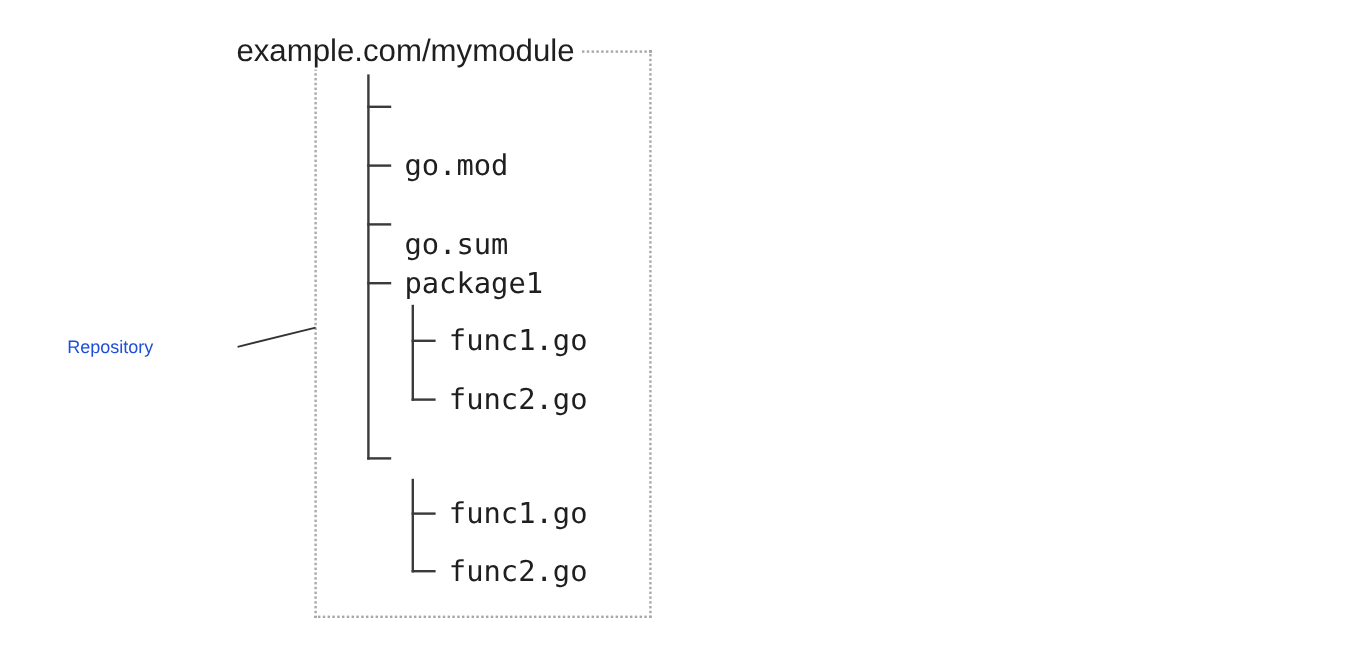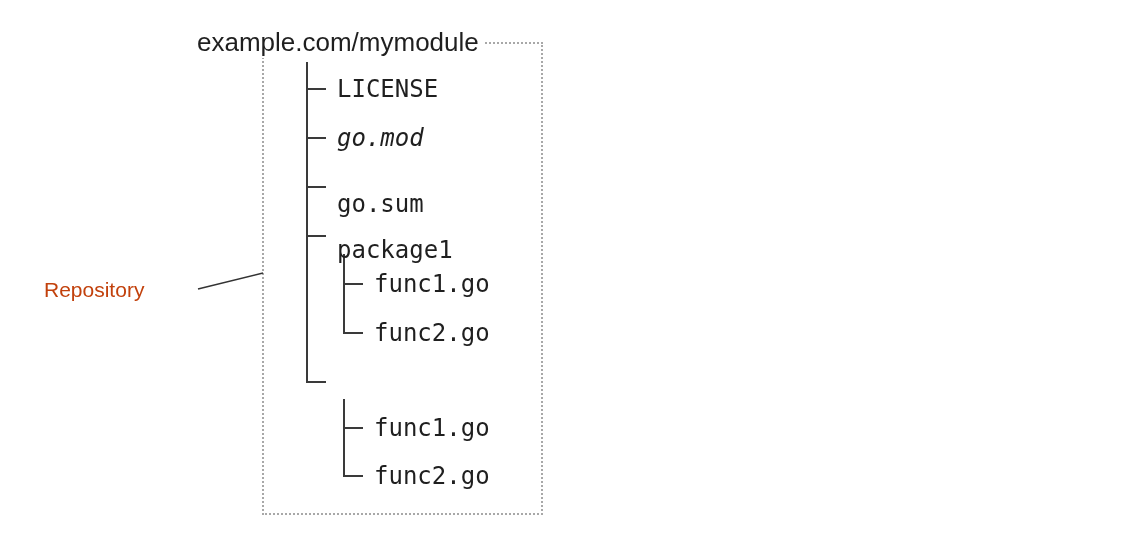"LICENSE" div.node { html: <div>LICENSE</div> -> none }
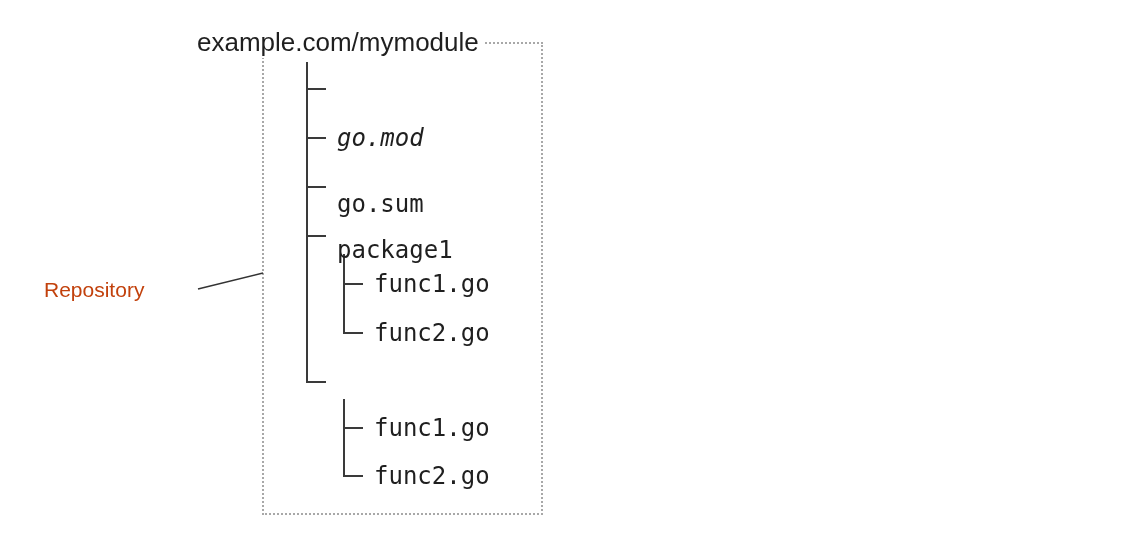"go.mod" div.node { font-style: italic -> none }
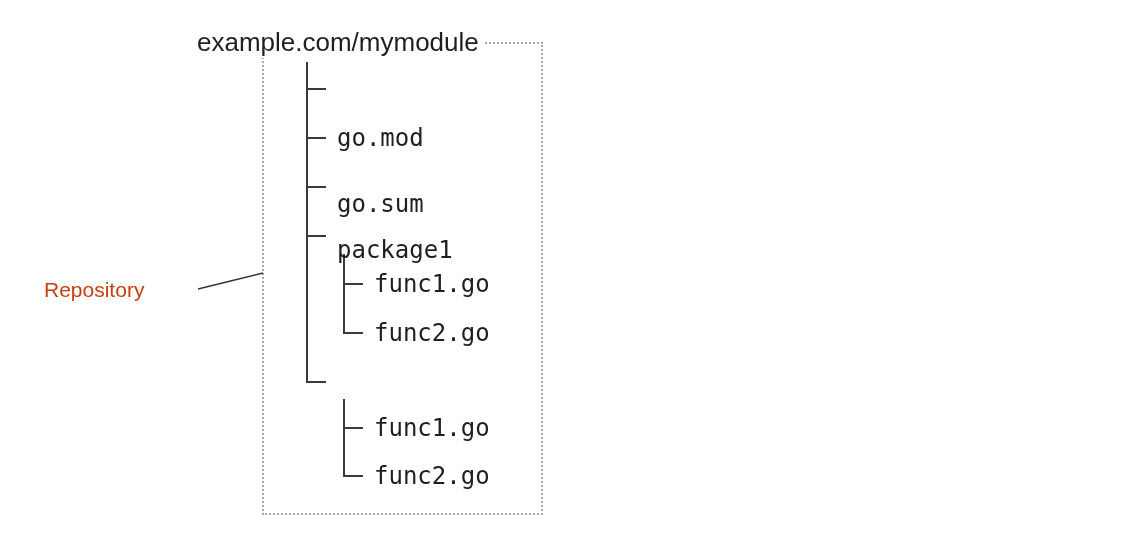"package1" div.node { top: 236px -> 222px }
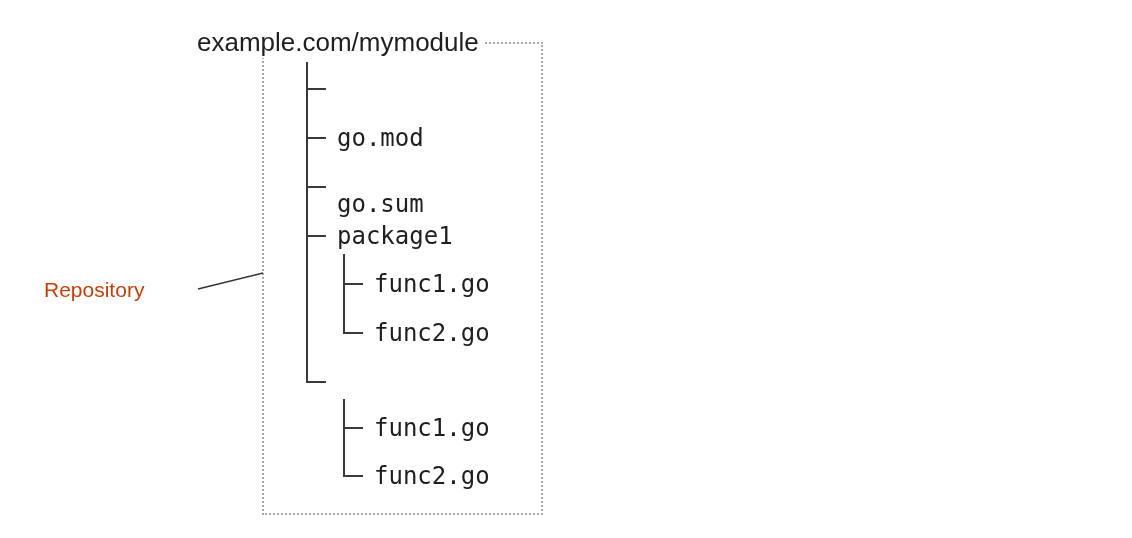"Repository" .annotation-label { color: #c2410c -> #1d4ed8; font-size: 21px -> 15px; left: 44px -> 56px }
